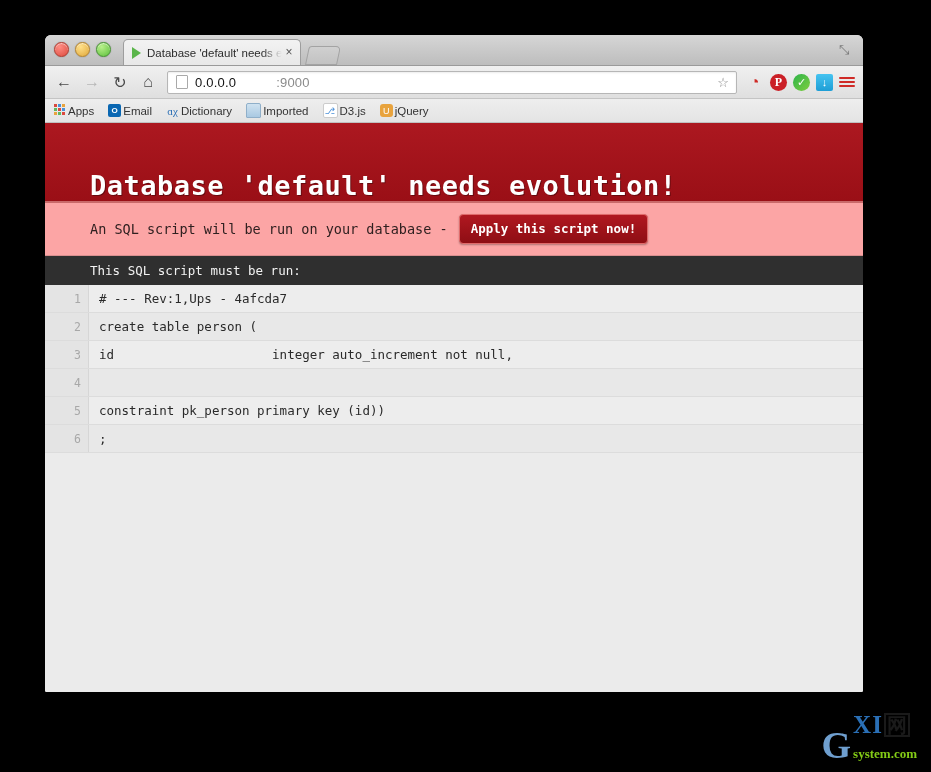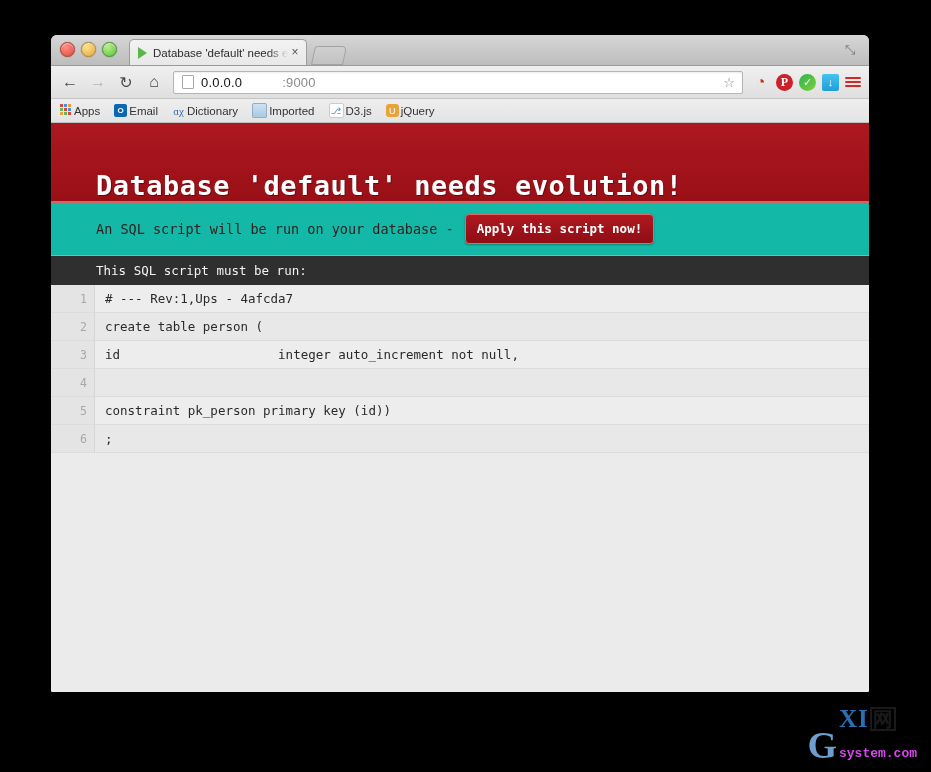"Database 'default' needs e" #browser-window { left: 51px -> 45px }
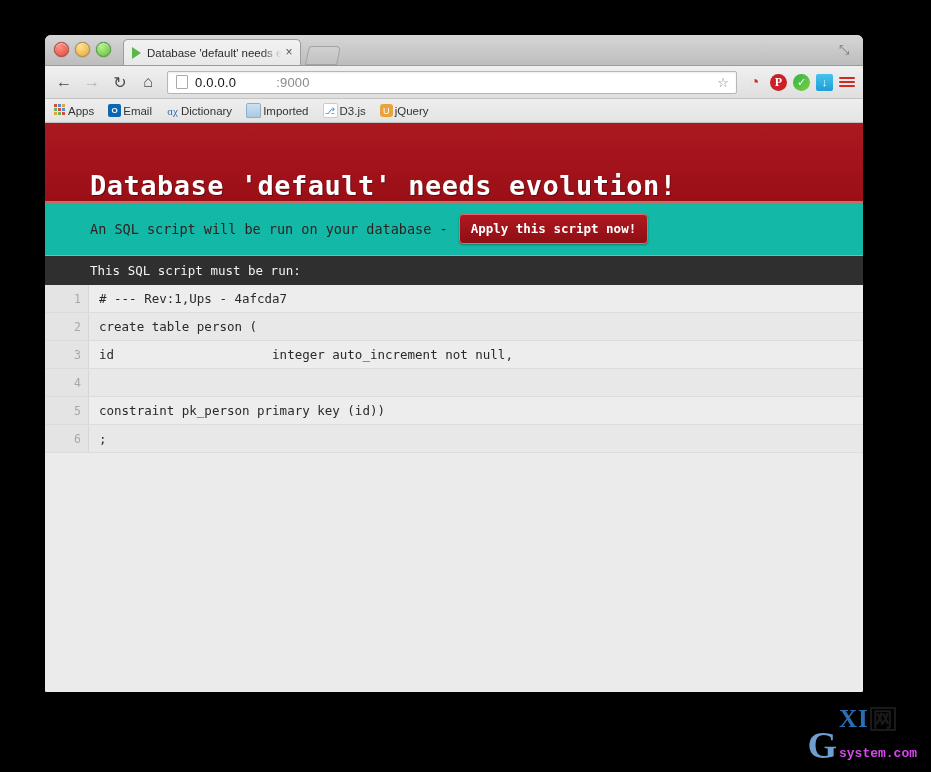"An SQL script will be" #page-subheader { background: #14b8a6 -> #fca5a5 }
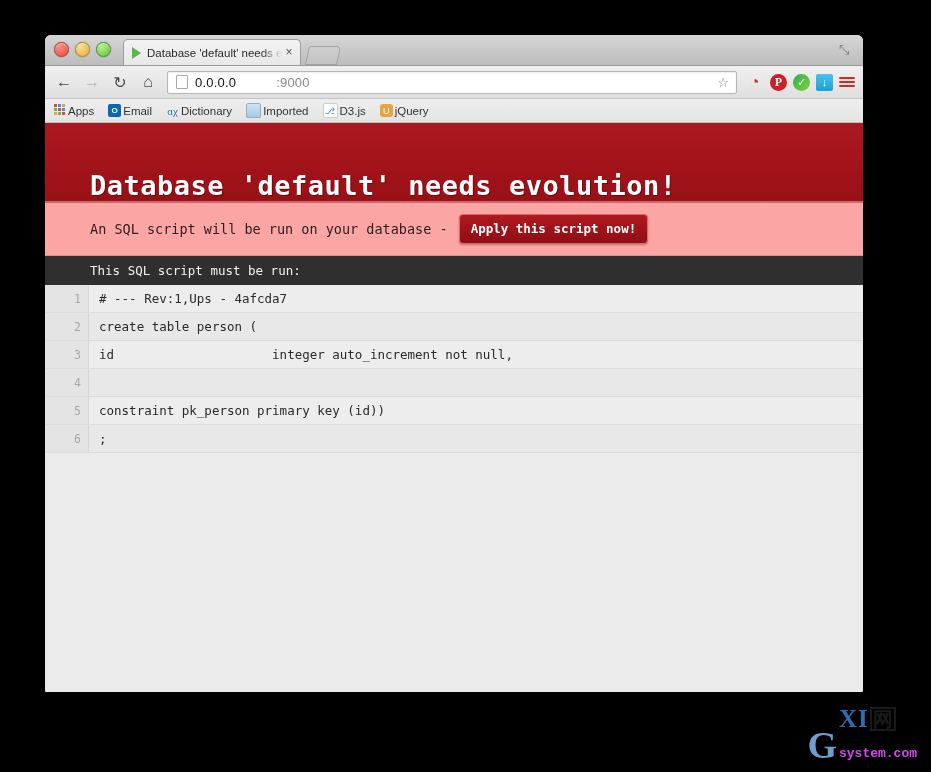"system.com" #wm-bottom { color: #d946ef -> #84cc16; font-family: Liberation Mono, monospace -> Liberation Serif, serif; margin-top: 16px -> 10px }
